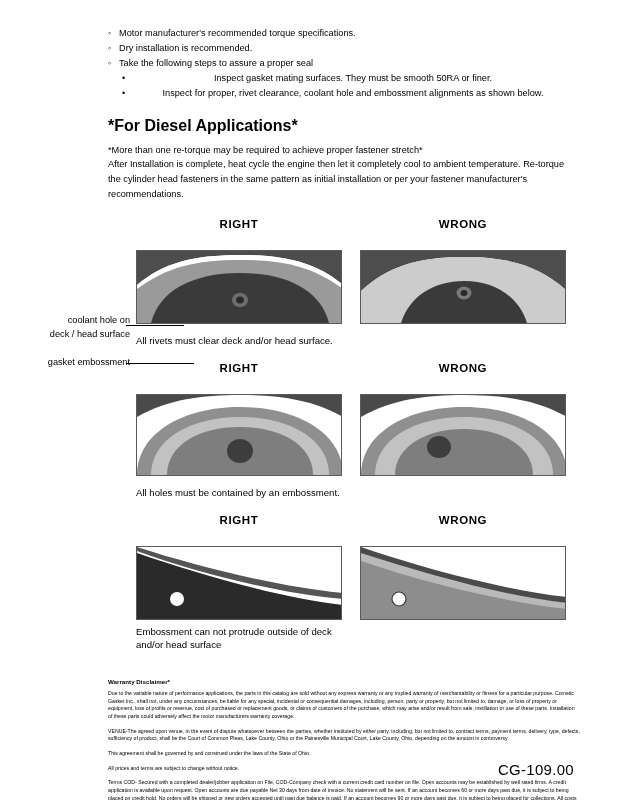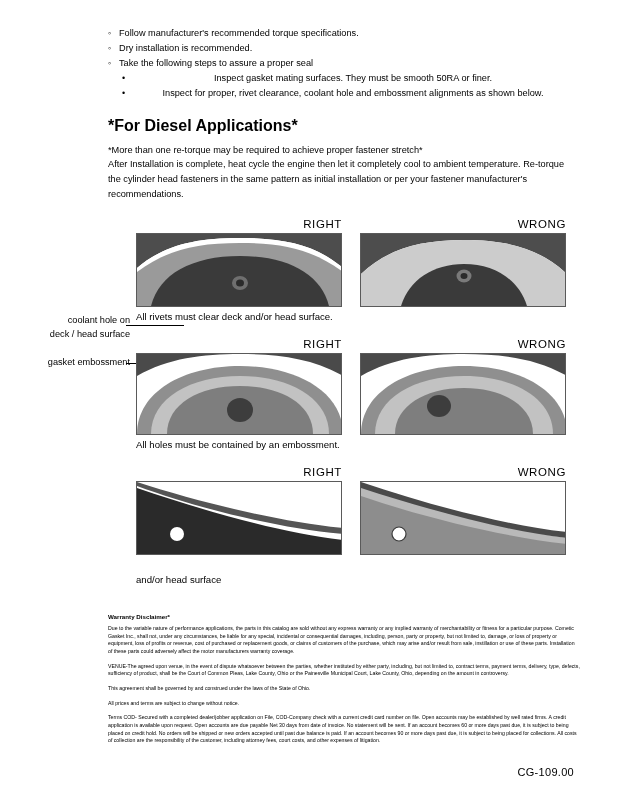"Follow manufacturer's recommended torque" li { text: Follow -> Motor }
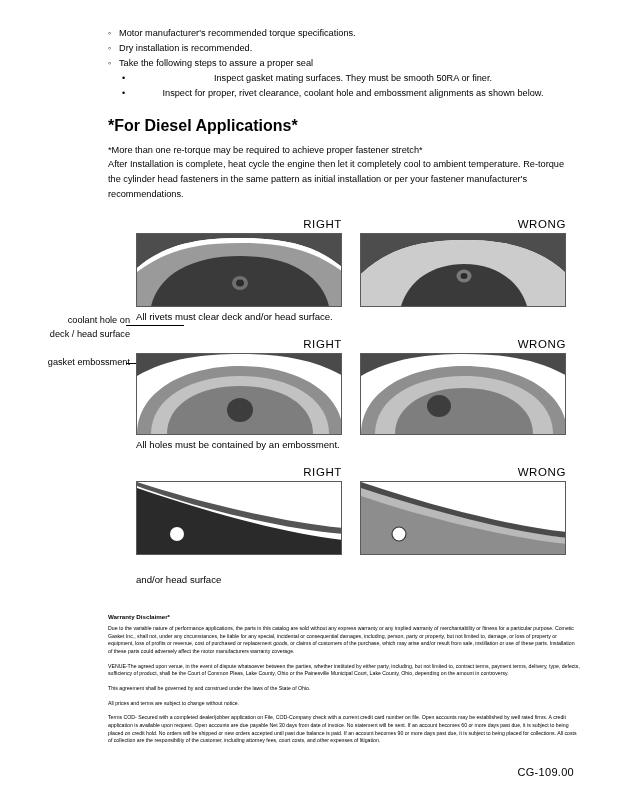"RIGHT" .fig-label { font-weight: none -> bold; padding-bottom: 3px -> 20px; text-align: right -> center }
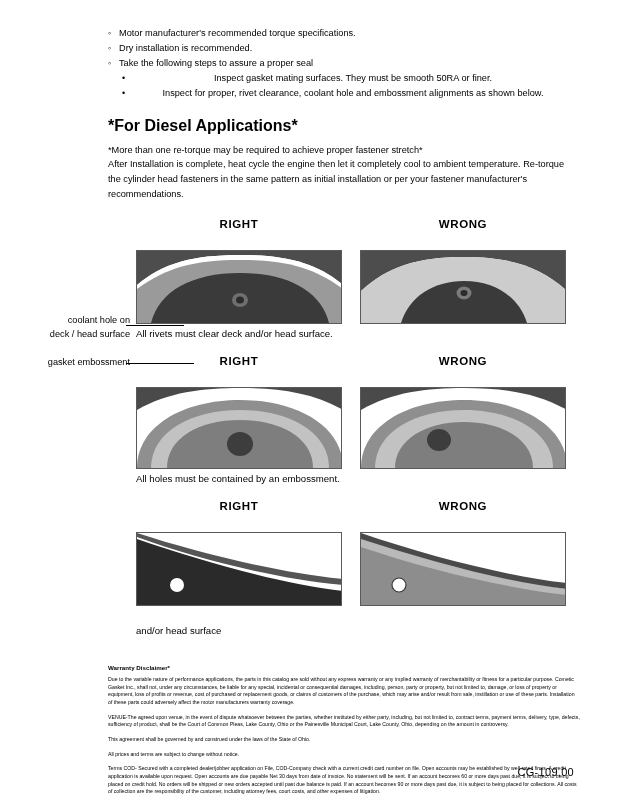"All rivets must clear deck" .caption { margin-top: 4px -> 11px }
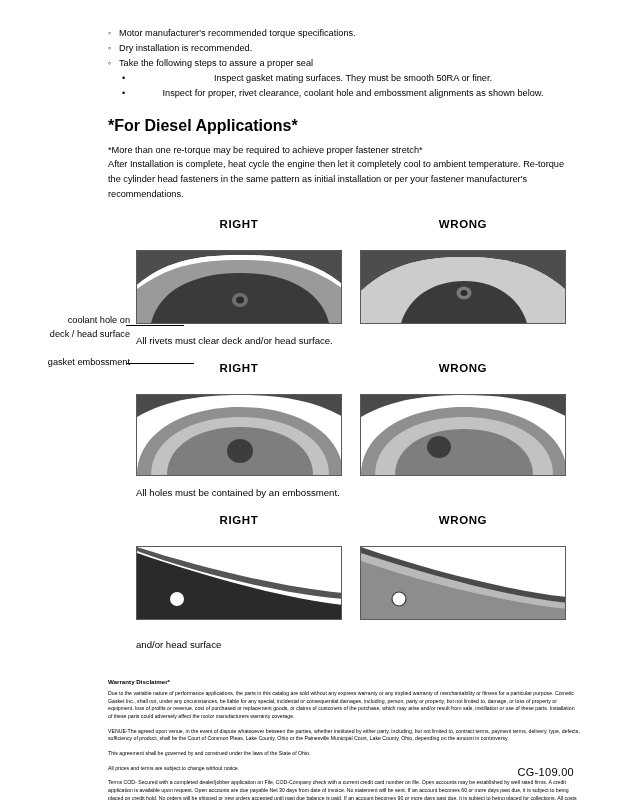"Embossment can not protrude outside" span { html: none -> <span>Embossment can not protrude outside of deck</span> }
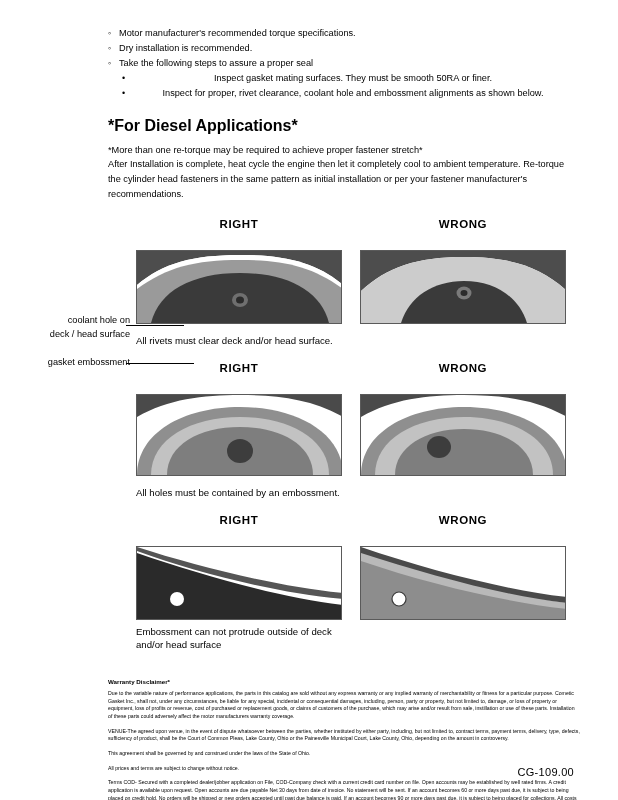"CG-109.00" .docnum { font-size: 11px -> 15px }
